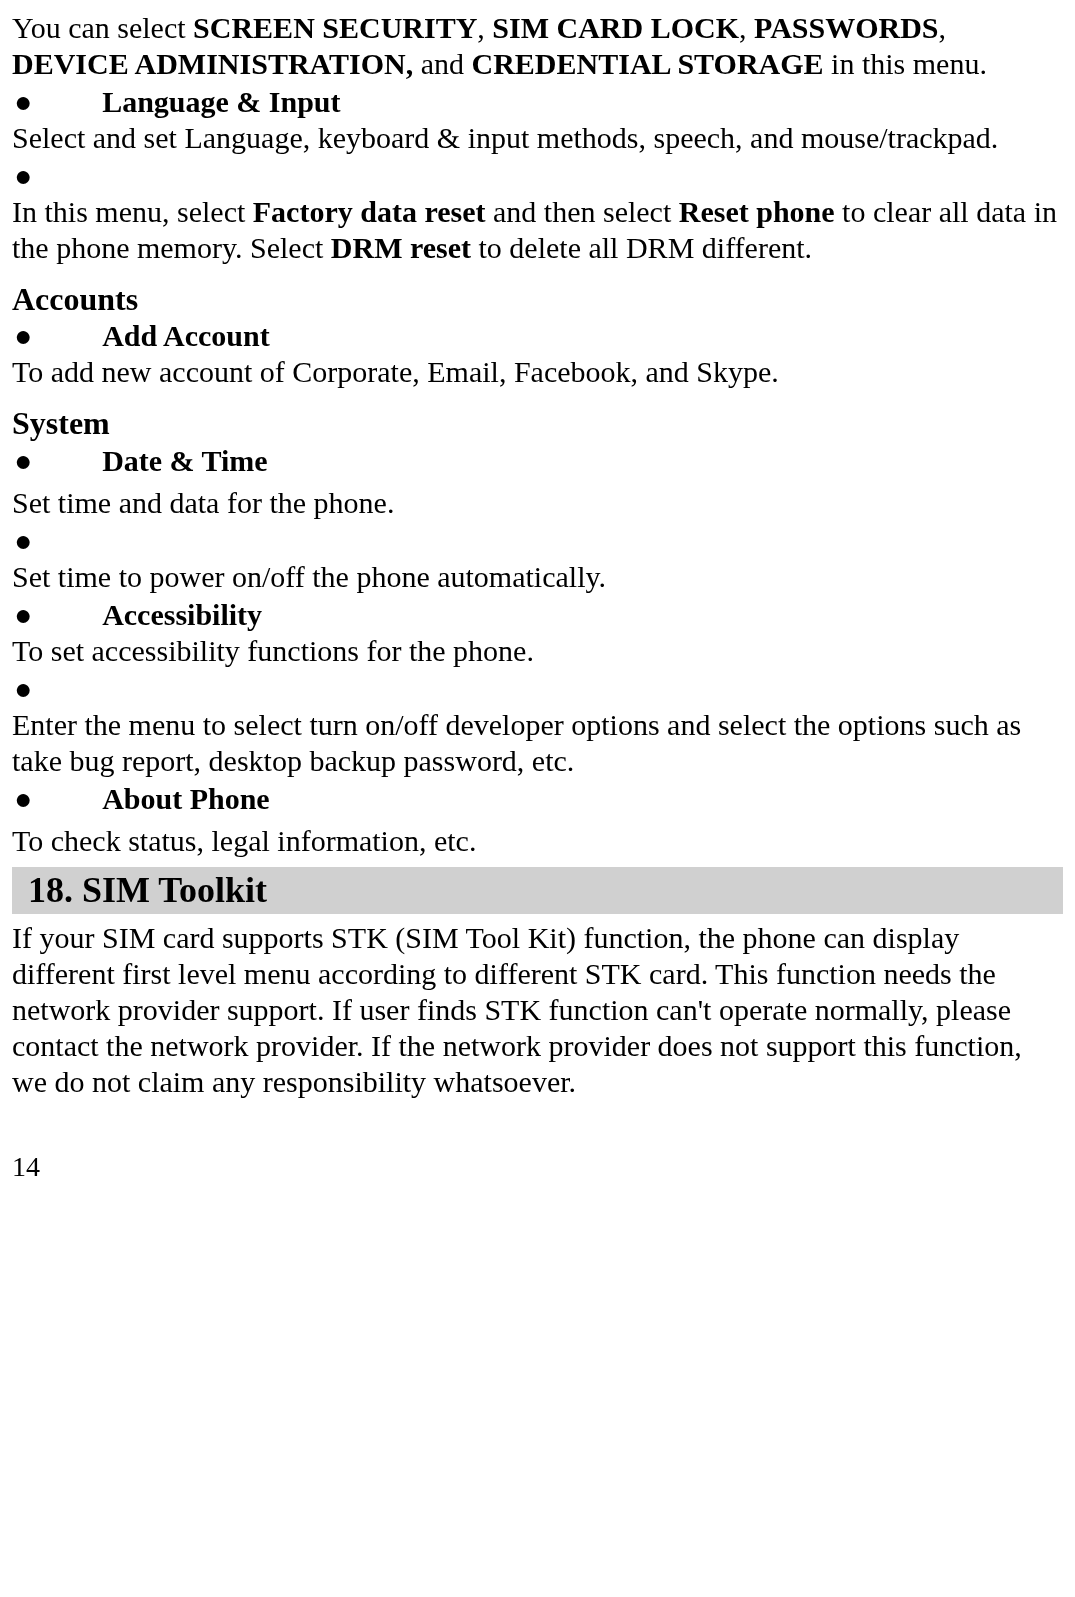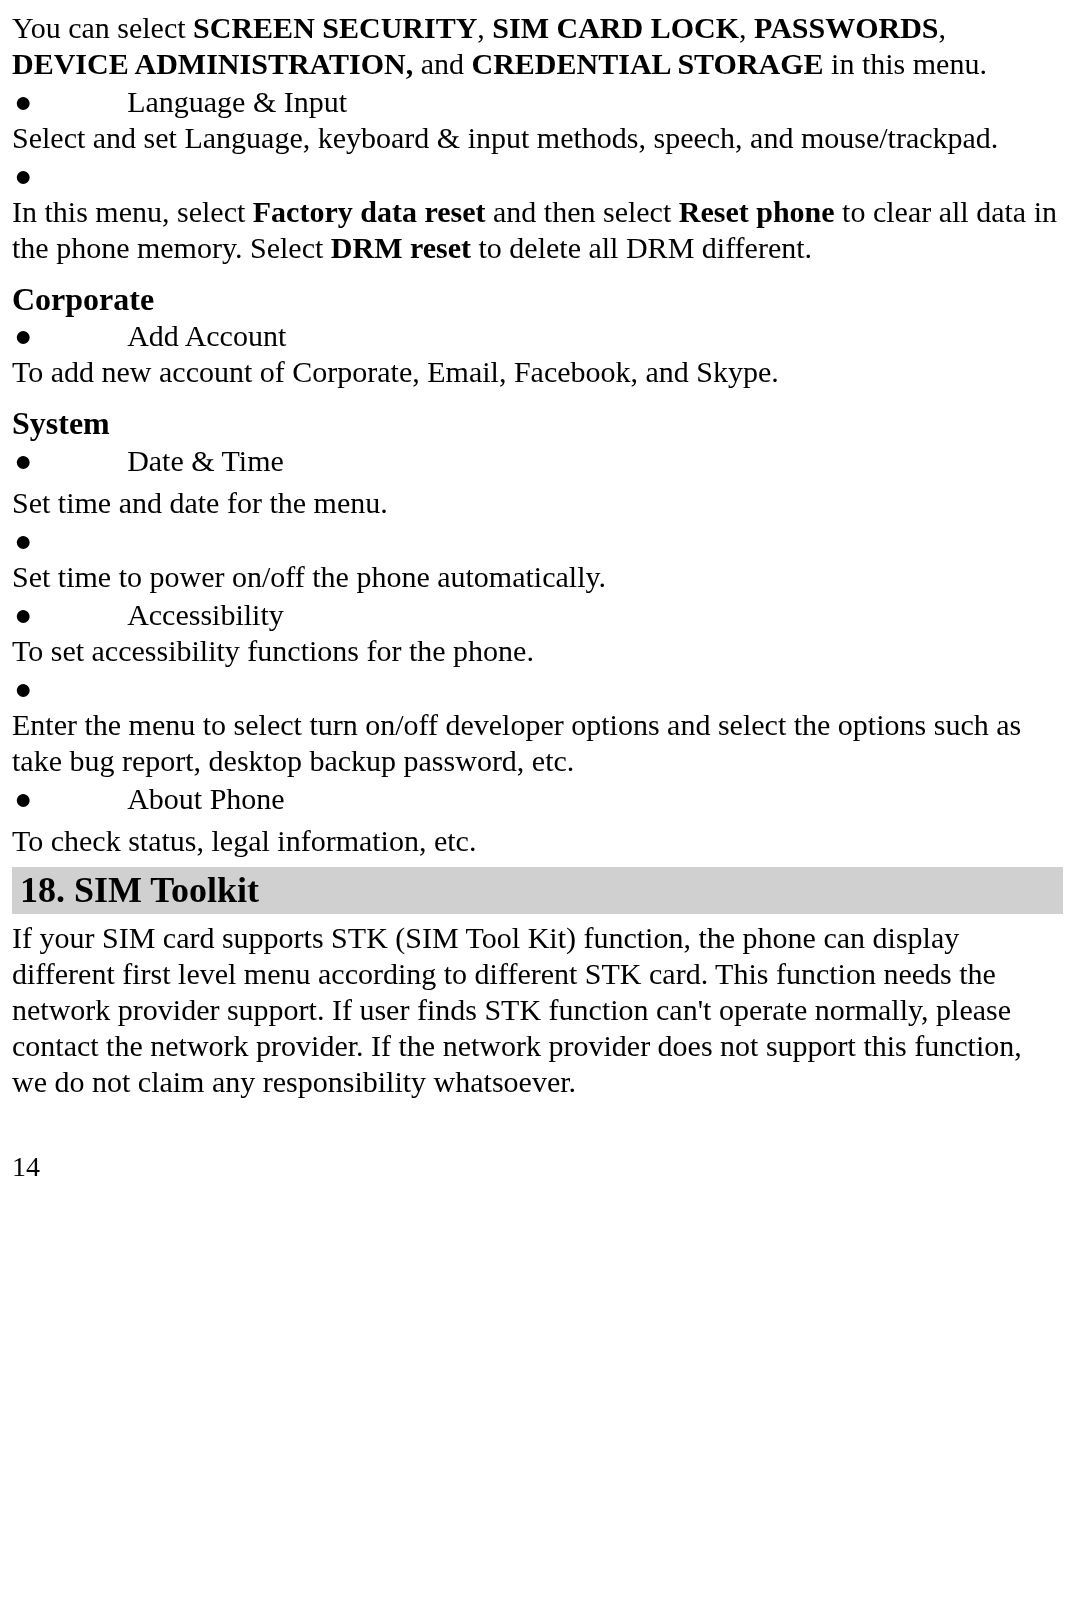"Language & Input" .bullet-text { font-weight: normal -> bold; margin-left: 25px -> none }
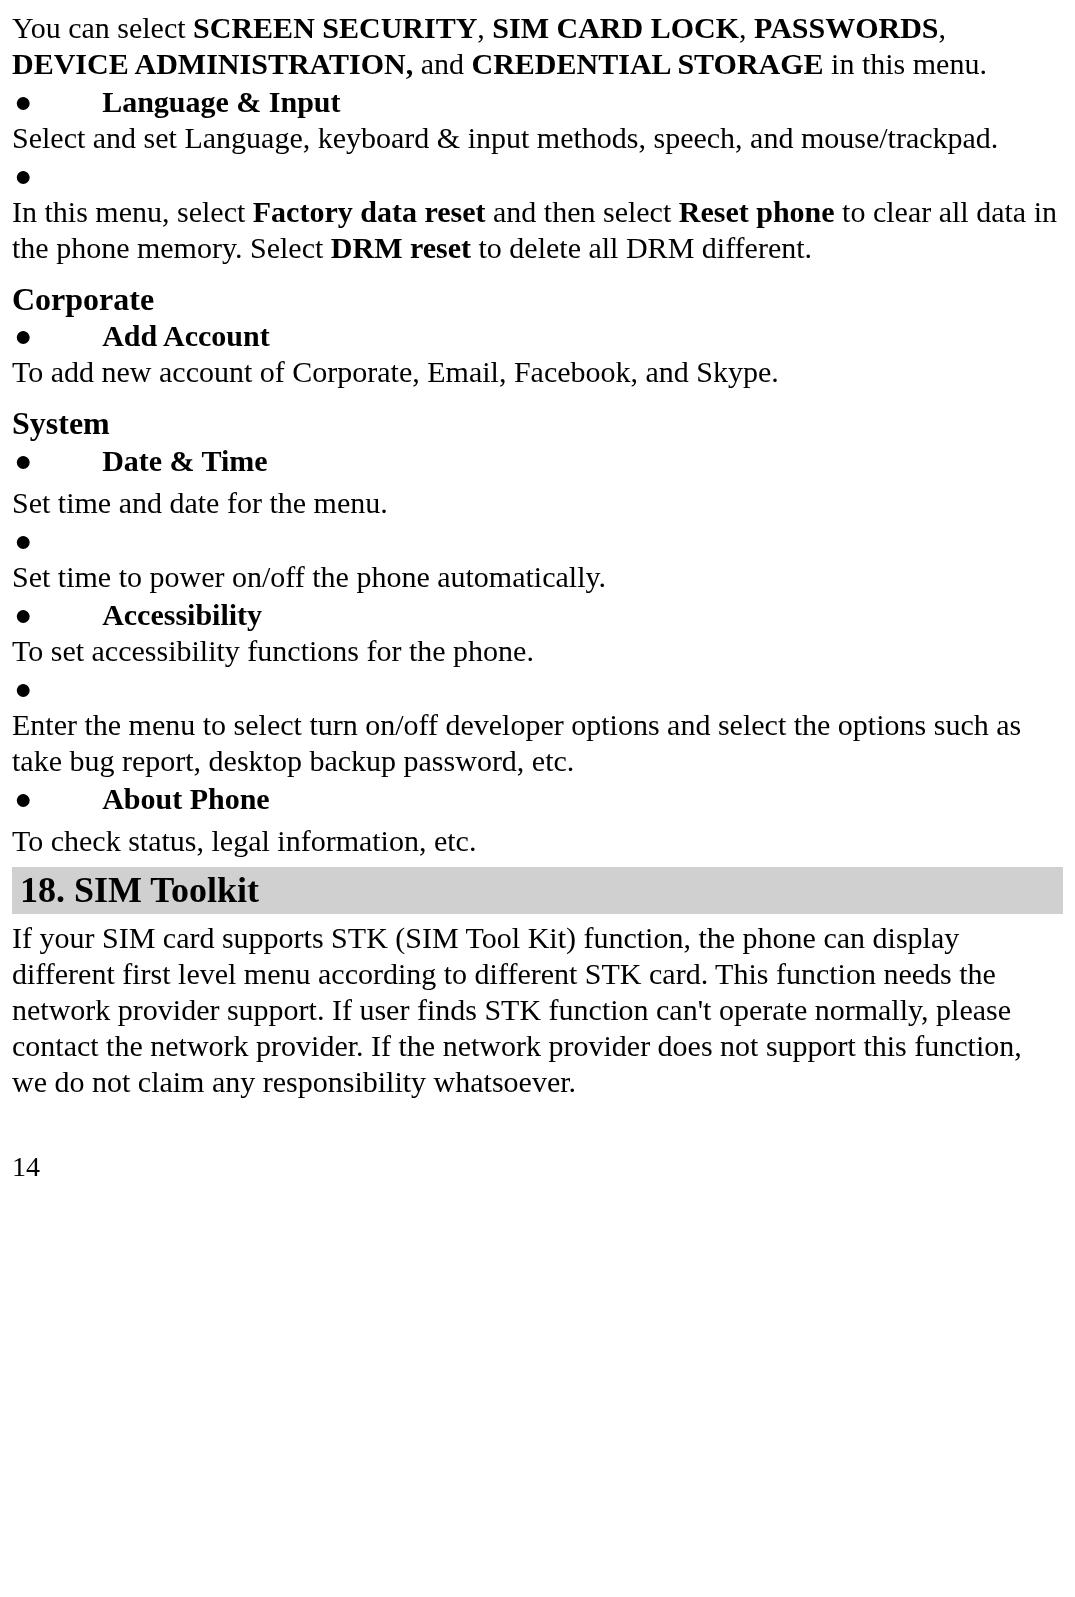"Corporate" div.section-title { text: Corporate -> Accounts }
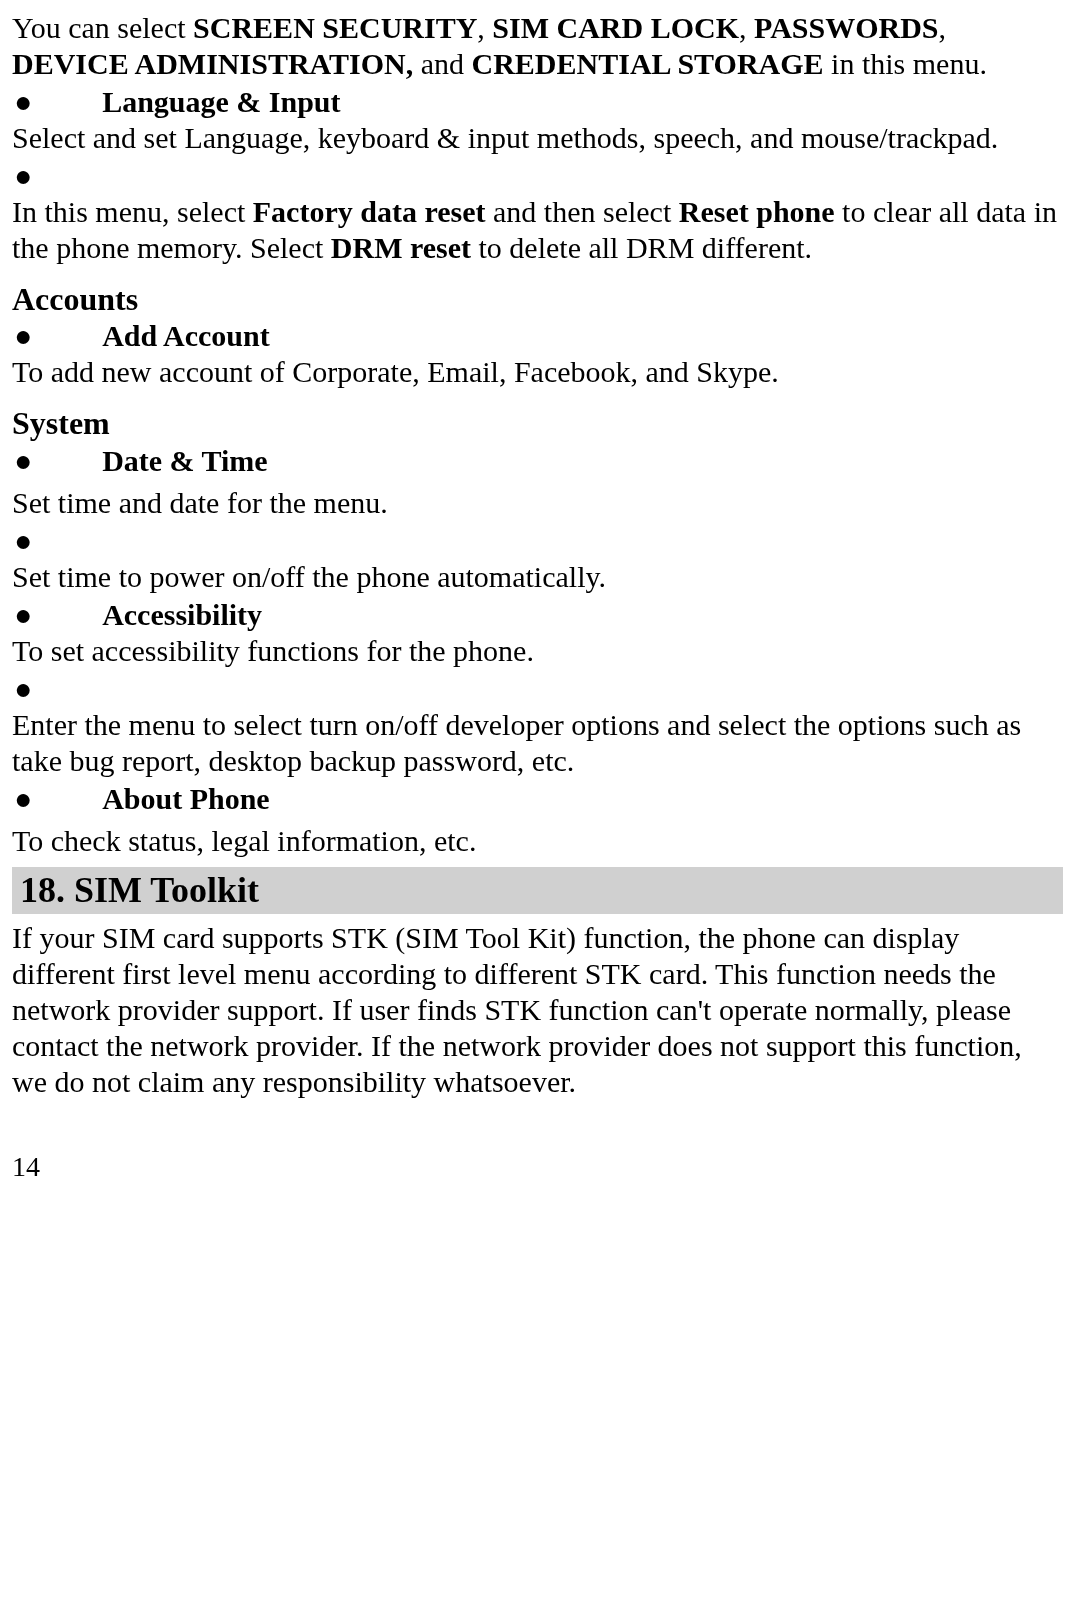"Set time and date for" div.para { text: date for the menu -> data for the phone }
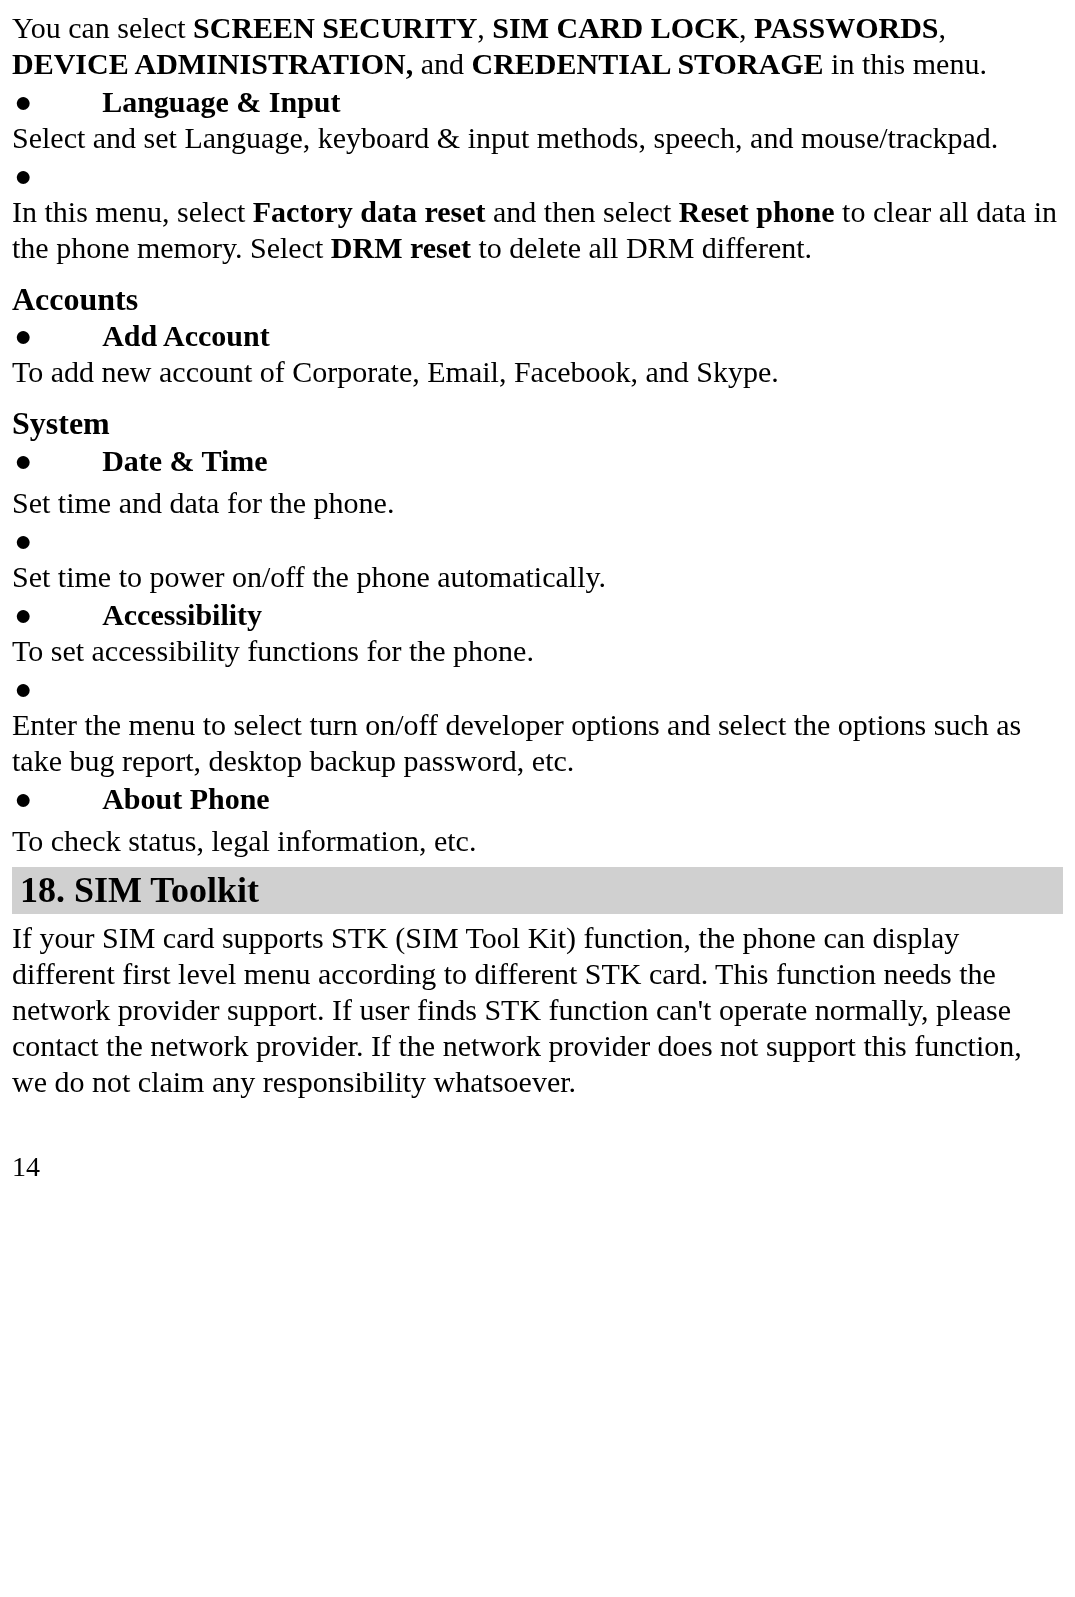"18. SIM Toolkit" .chapter-bar { padding: 2px 0 2px 8px -> 2px 0 2px 16px }
